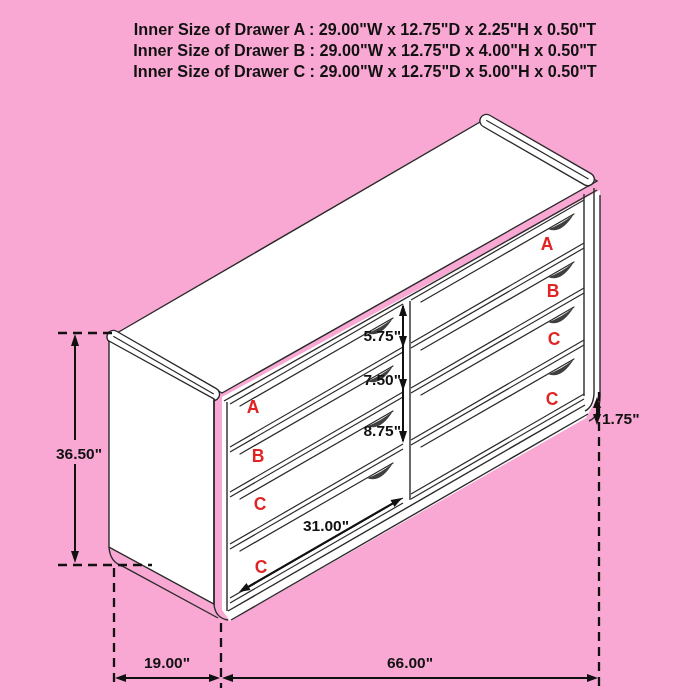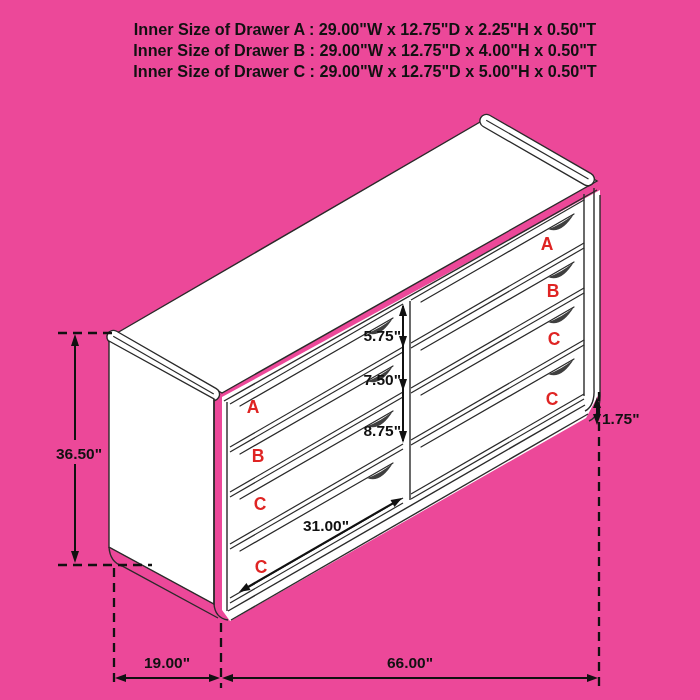"Inner Size of Drawer A" #stage { background: #ec4899 -> #f9a8d4 }
